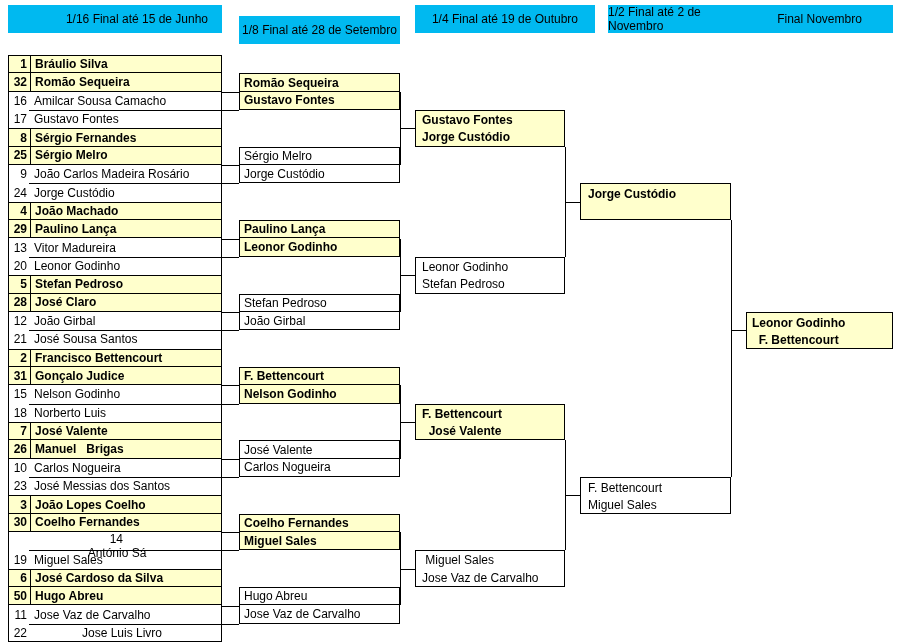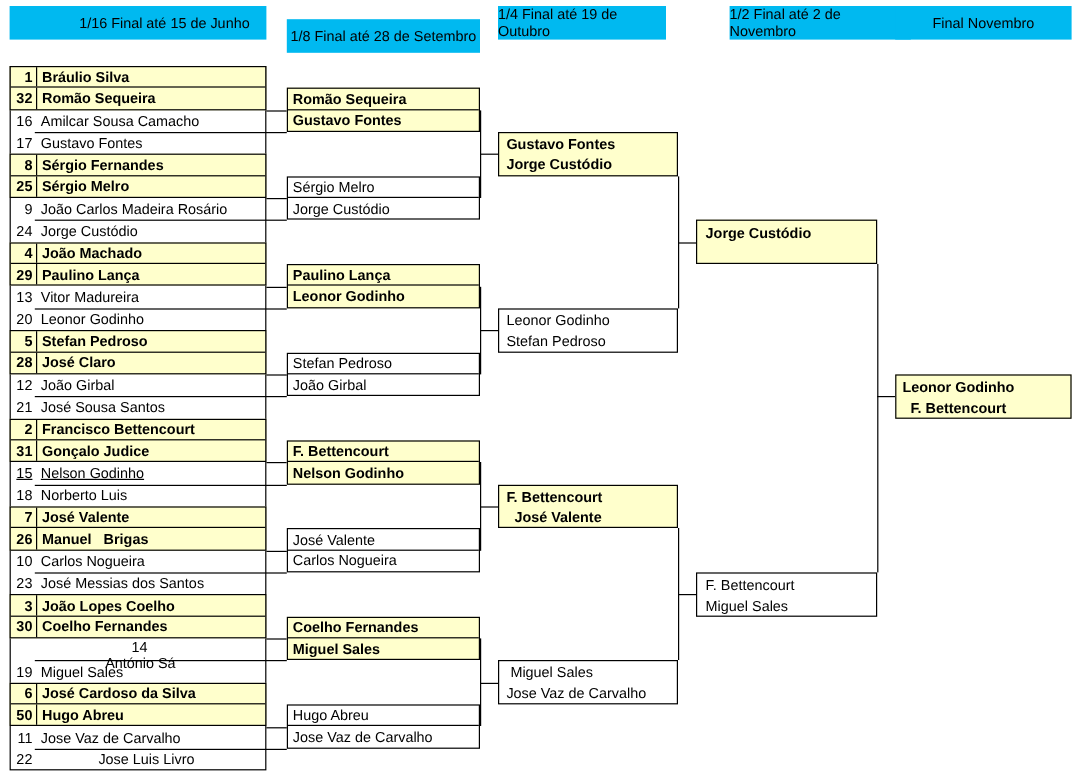"1/4 Final até 19 de" div.abs { width: 140px -> 180px }
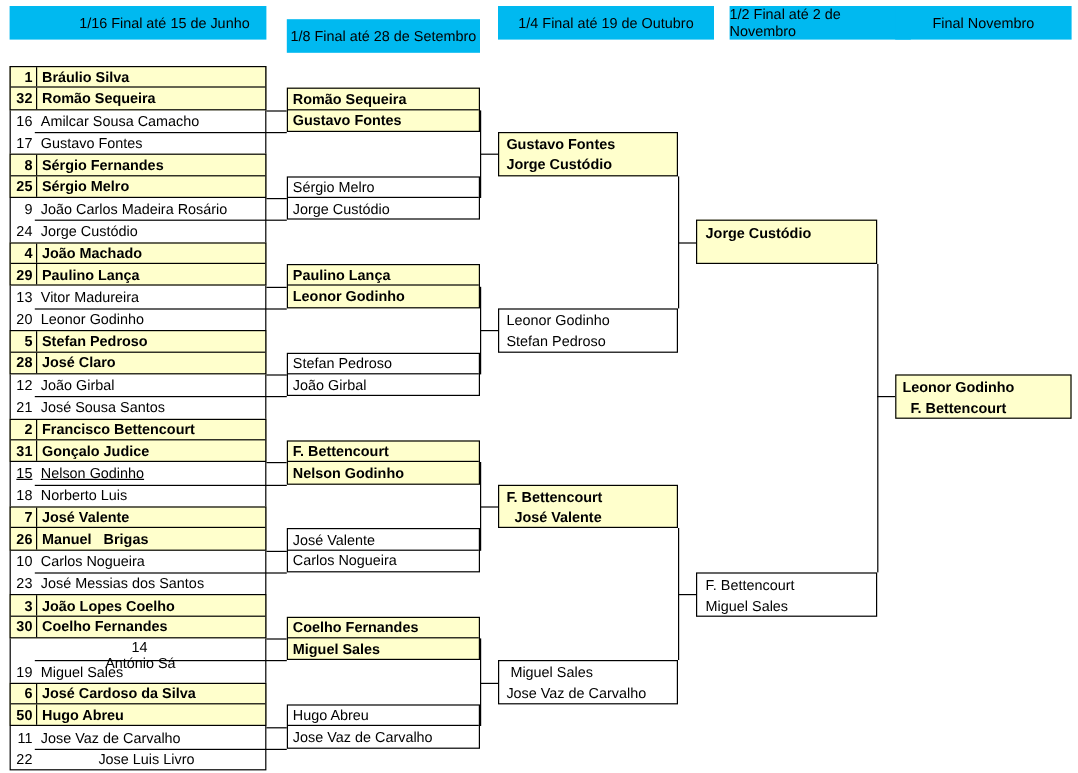"15" div.abs { text-decoration: underline -> none }
